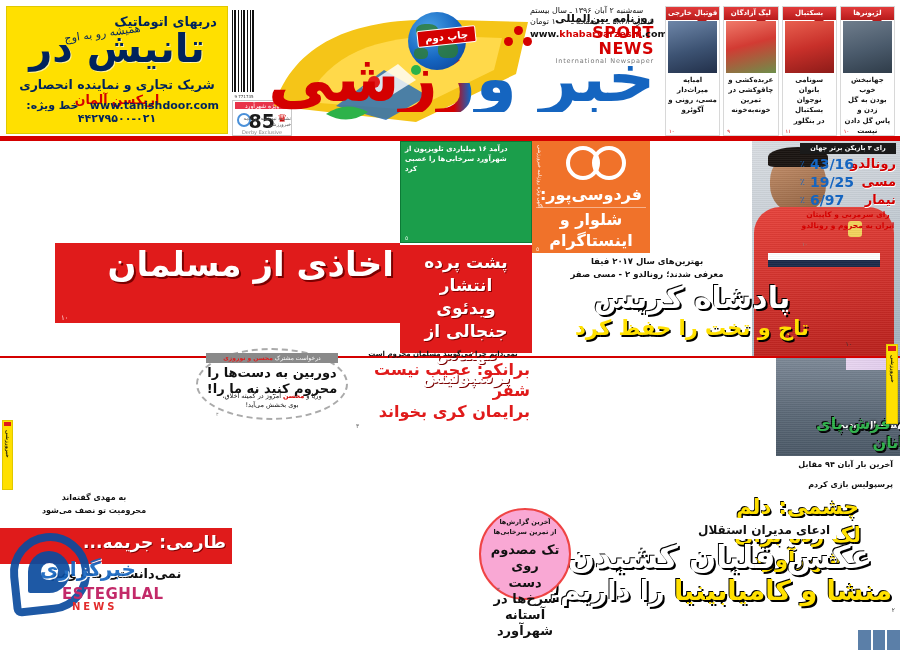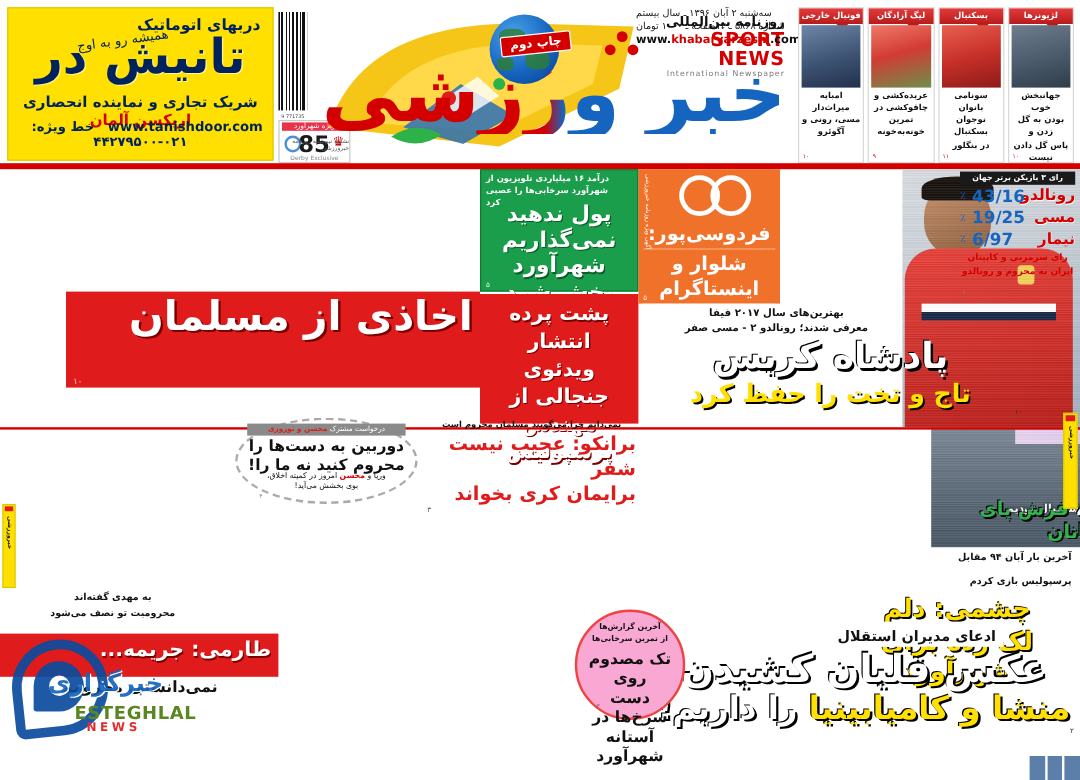"پول ندهید" div.gb-main { html: <div> <div>پول ندهید</div> <div>نمی‌گذاریم</div> <div>شهرآورد</div> <div>پخش شود</div> </div> -> none }
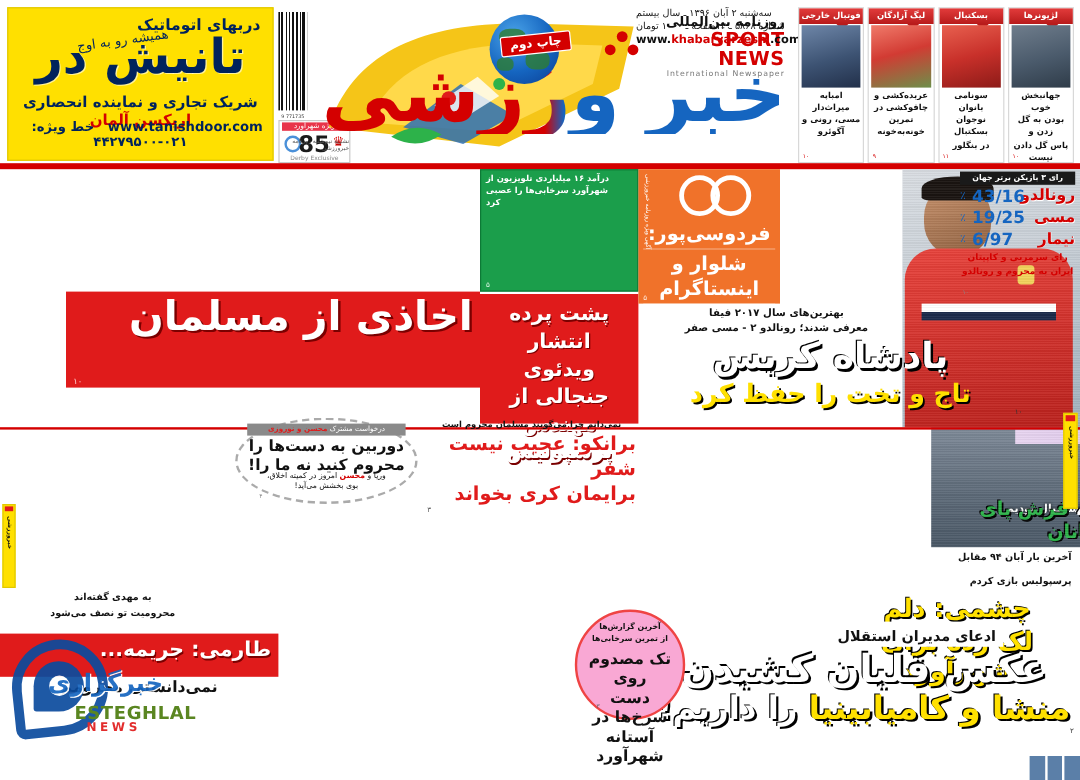"ESTEGHLAL" #watermark .wm-en { color: #4d7c0f -> #be185d }
